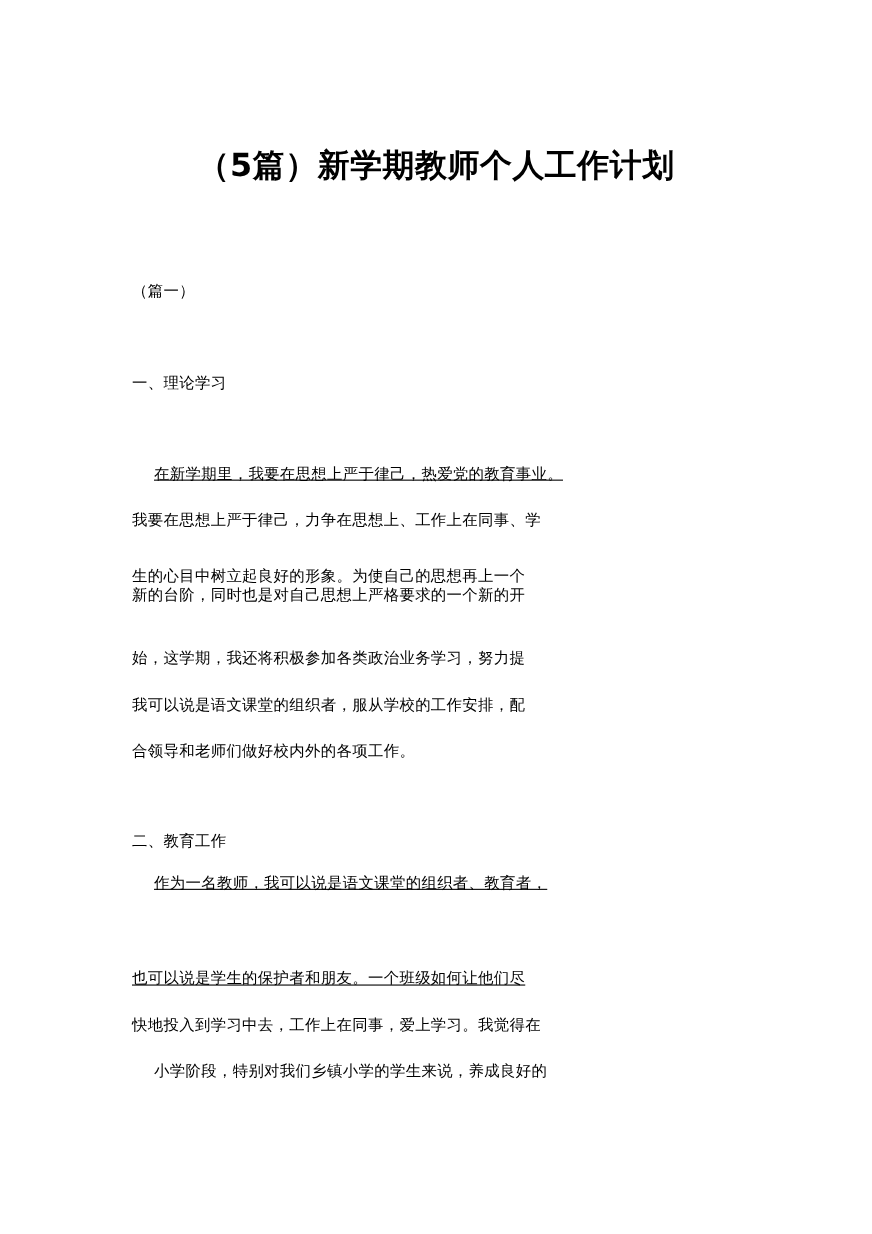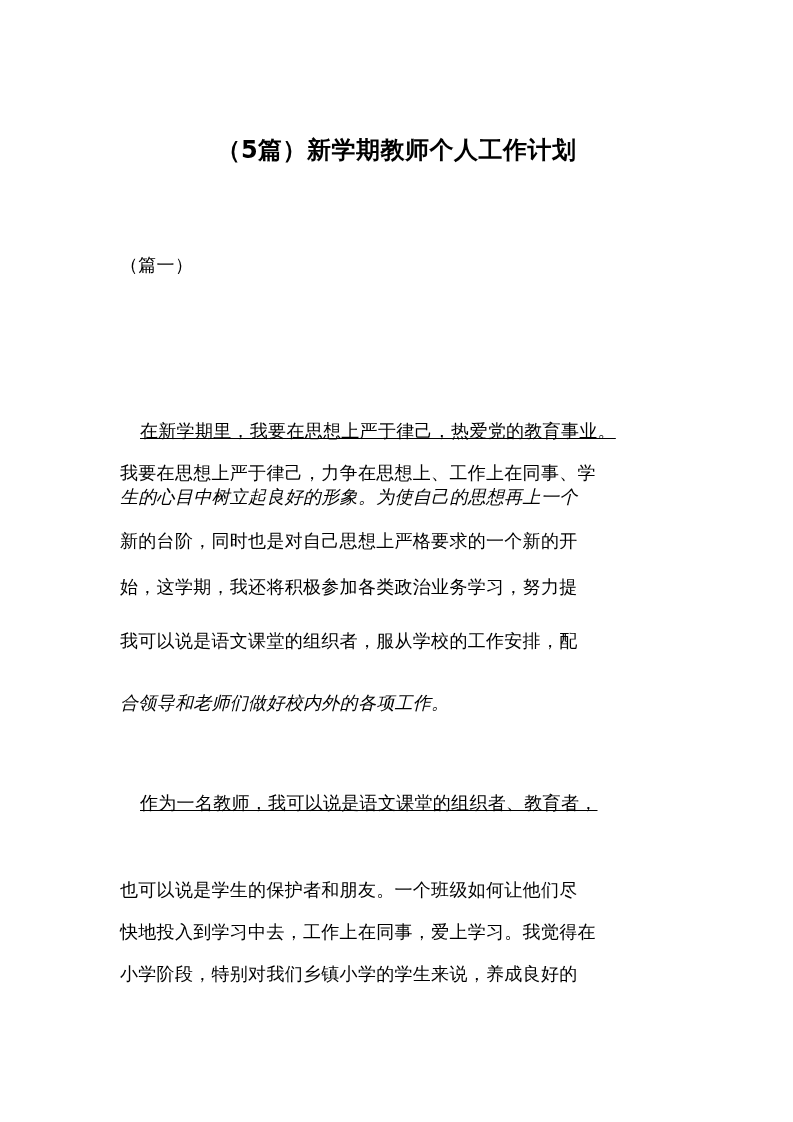"（5篇）新学期教师个人工作计划" .title { font-size: 24px -> 29px }
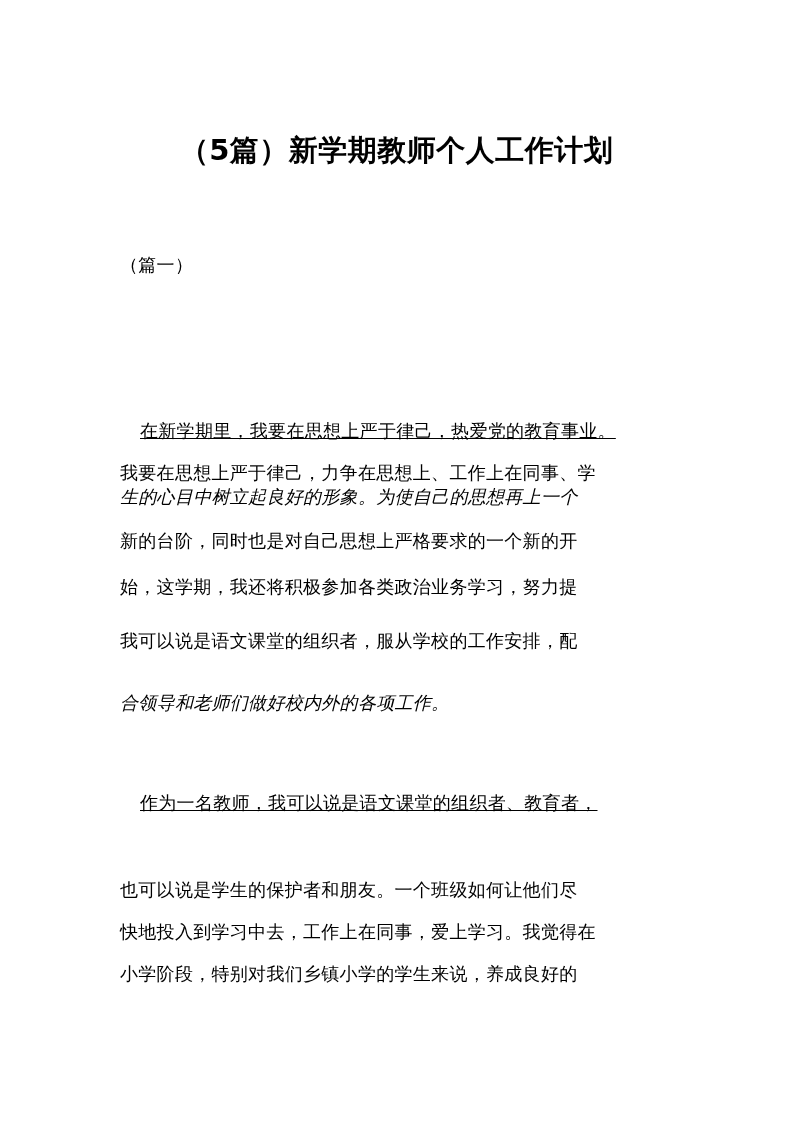"（篇一）" .line { font-size: 18px -> 14px }
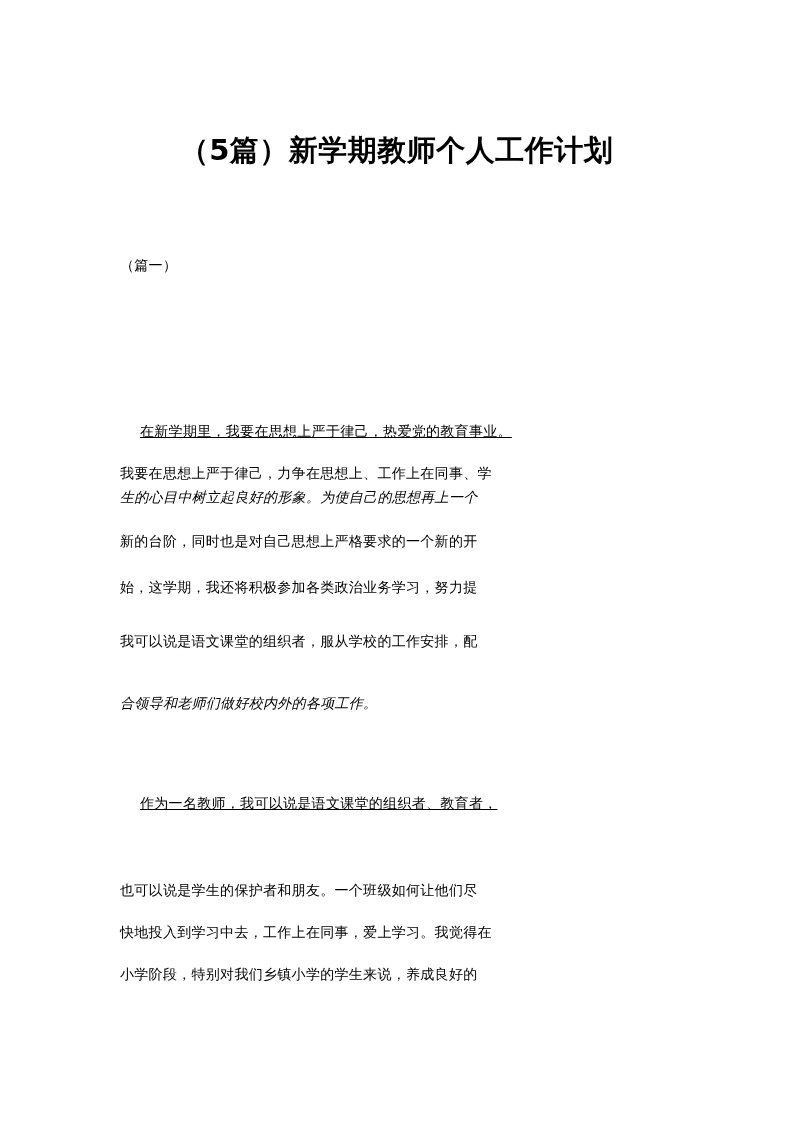"一、理论学习" div.line { html: none -> <div>一、理论学习</div> }
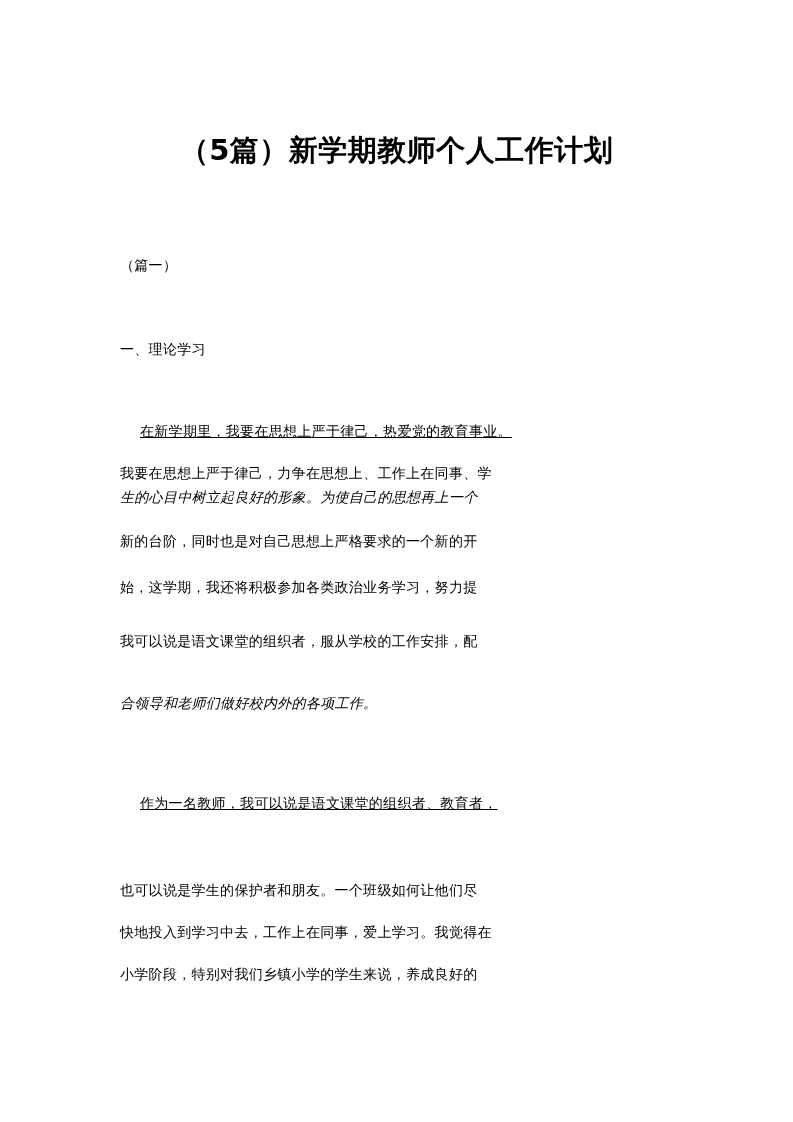"生的心目中树立起良好的形象。为使自己的思想再上一个" div.line { font-style: italic -> none; top: 482px -> 509px }
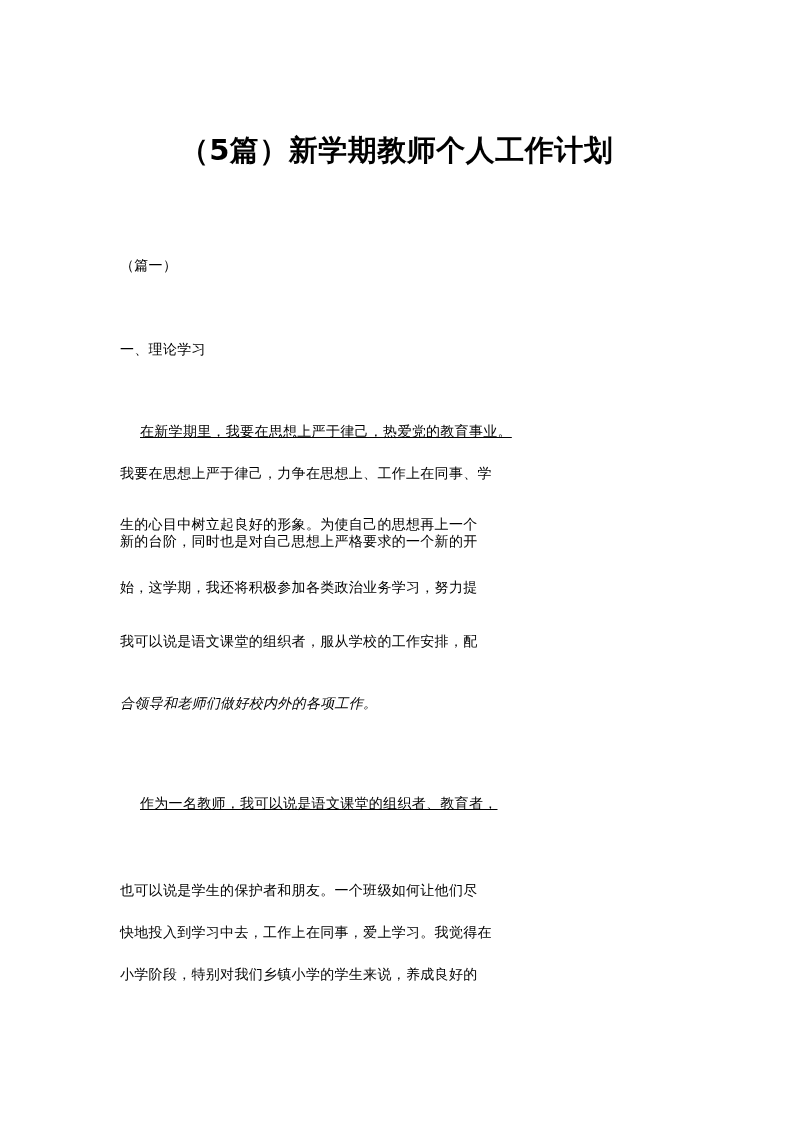"始，这学期，我还将积极参加各类政治业务学习，努力提" div.line { top: 572px -> 584px }
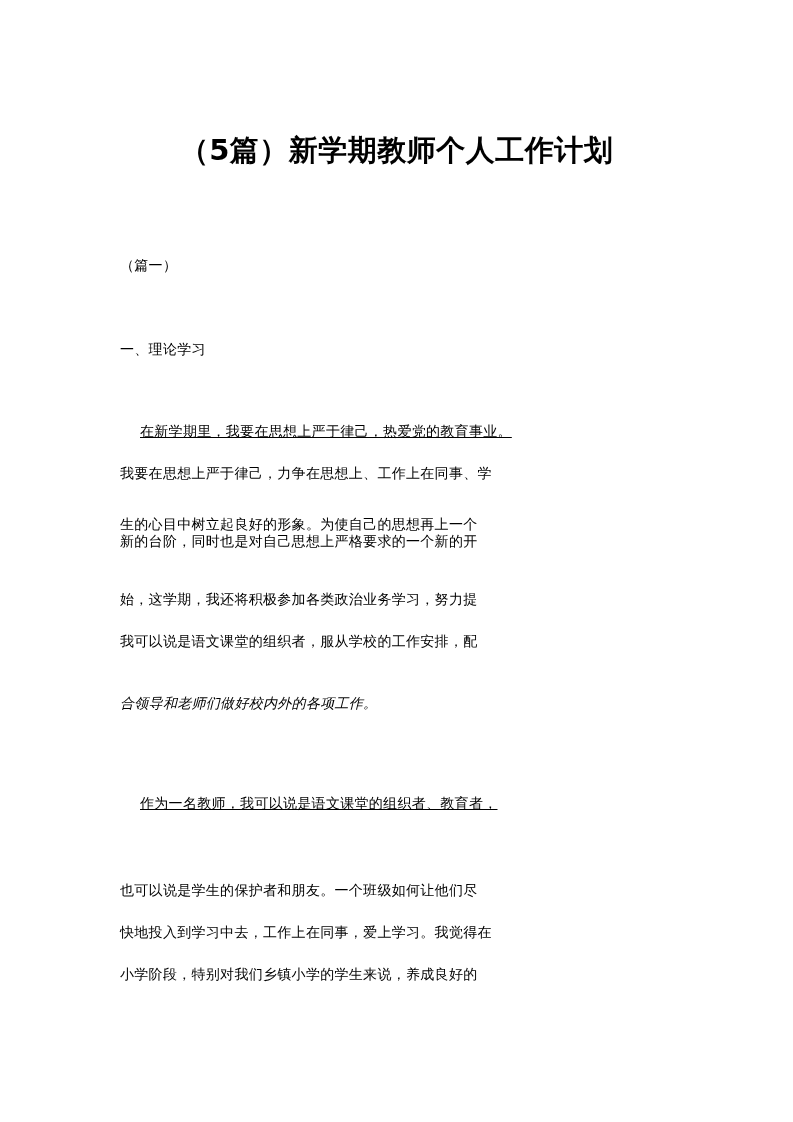"合领导和老师们做好校内外的各项工作。" div.line { font-style: italic -> none; top: 688px -> 668px }
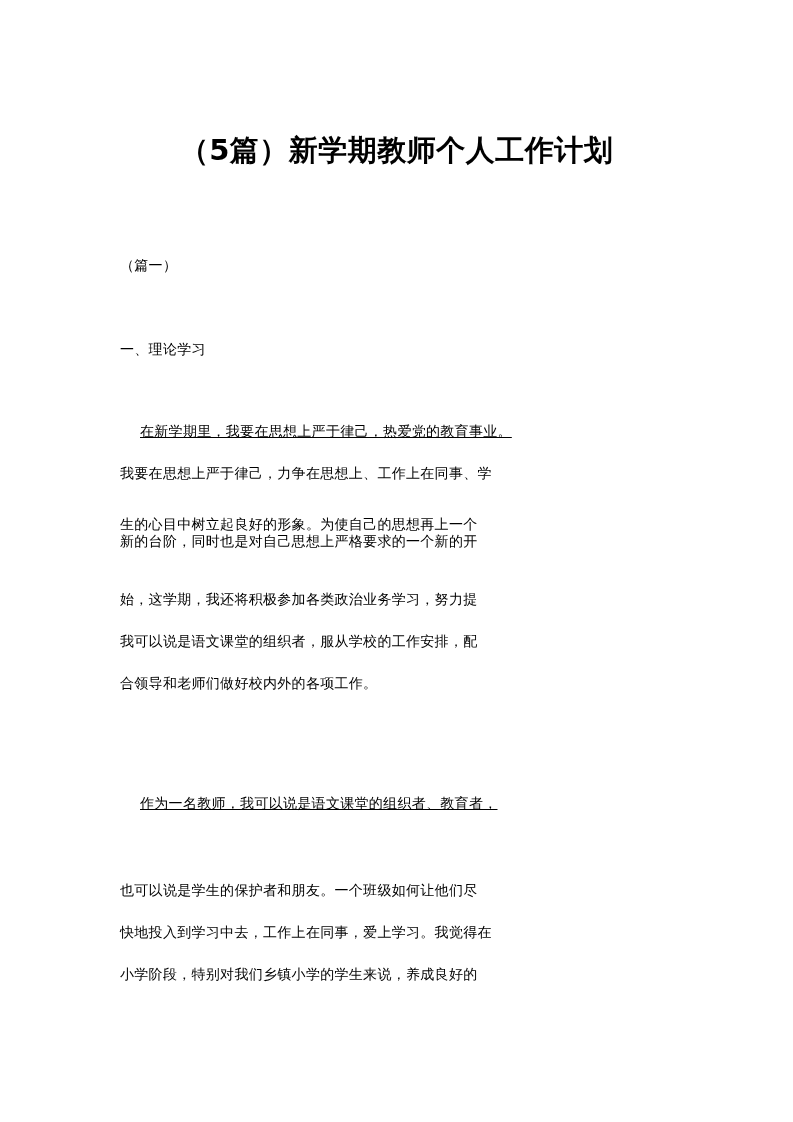"二、教育工作" div.line { html: none -> <div>二、教育工作</div> }
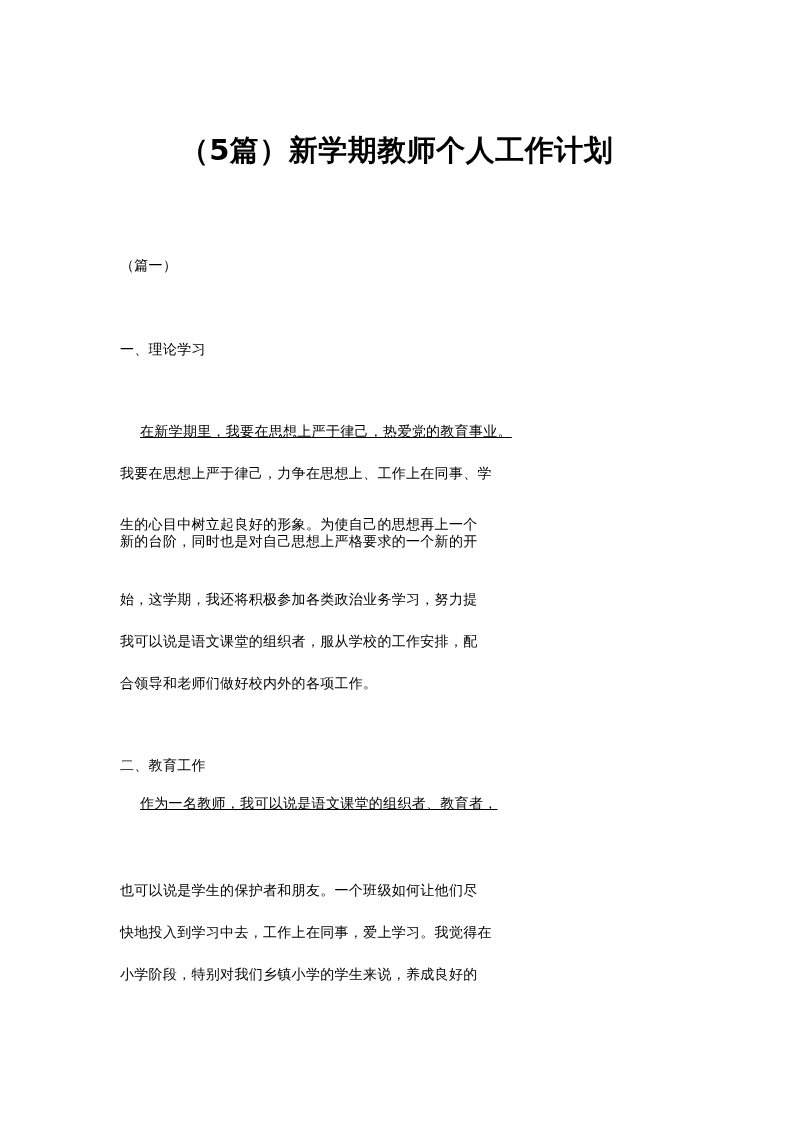"也可以说是学生的保护者和朋友。一个班级如何让他们尽" div.line { text-decoration: none -> underline }
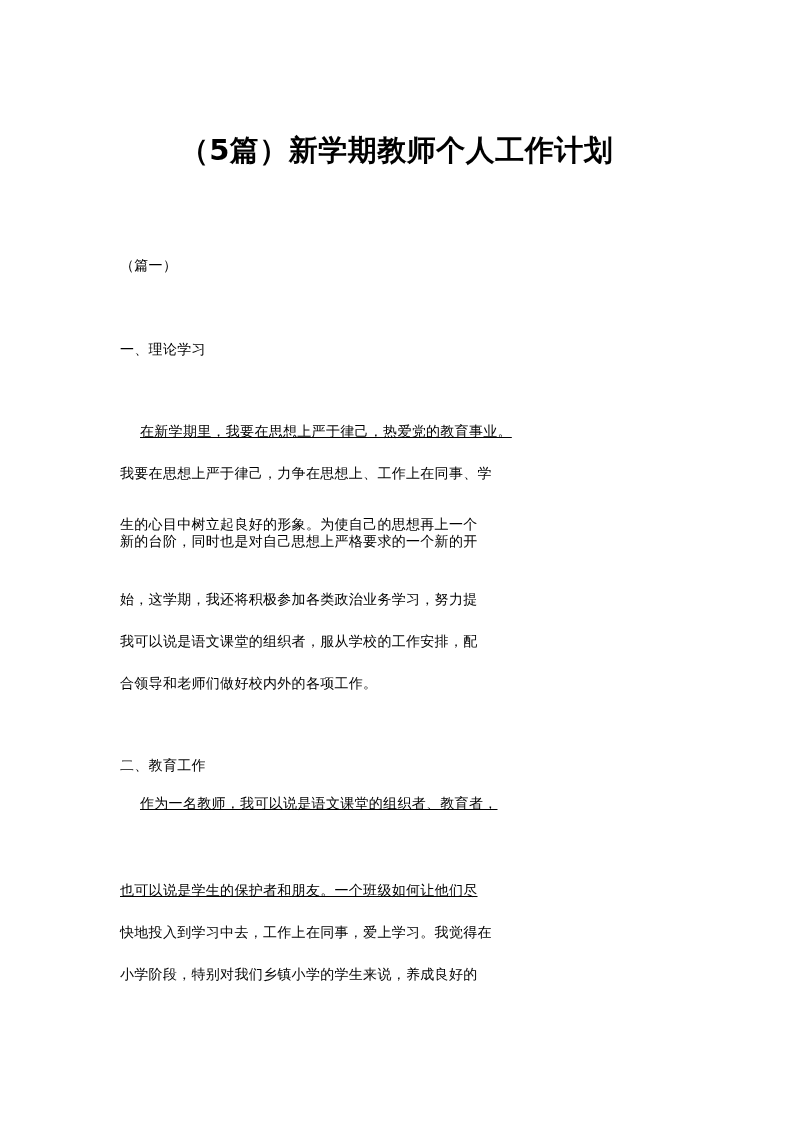"小学阶段，特别对我们乡镇小学的学生来说，养成良好的" div.line { margin-left: none -> 20px }
